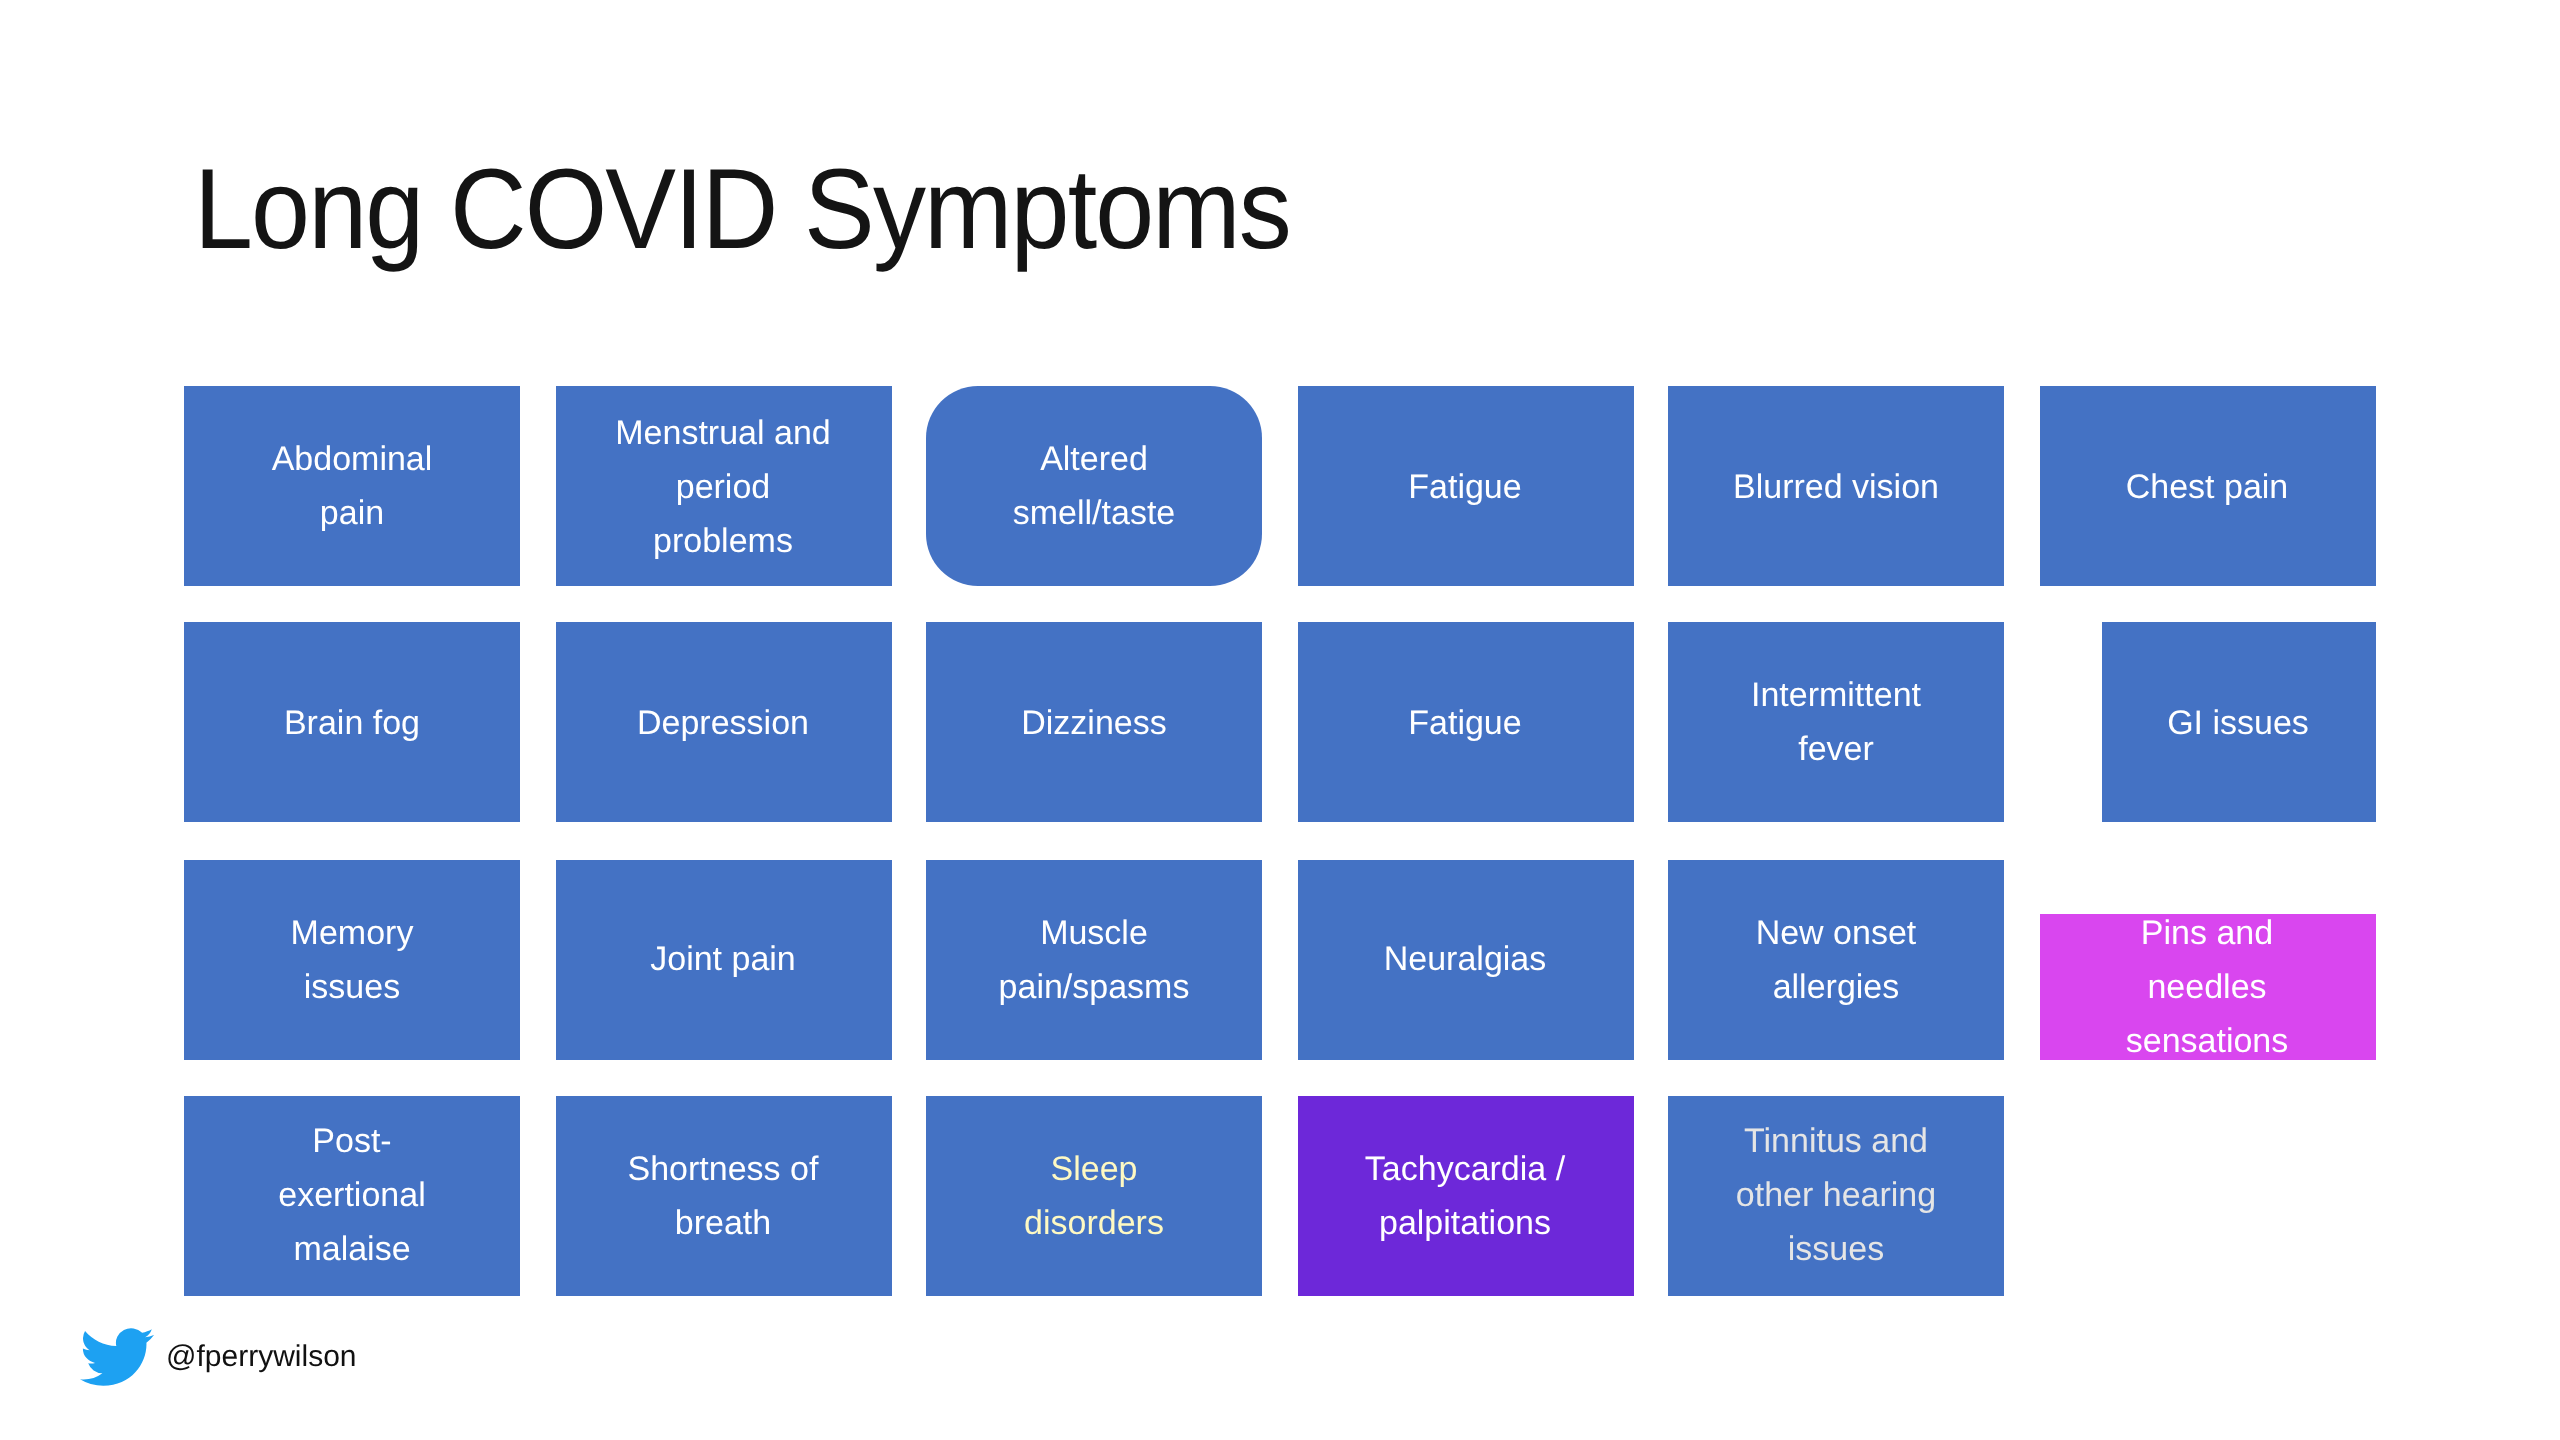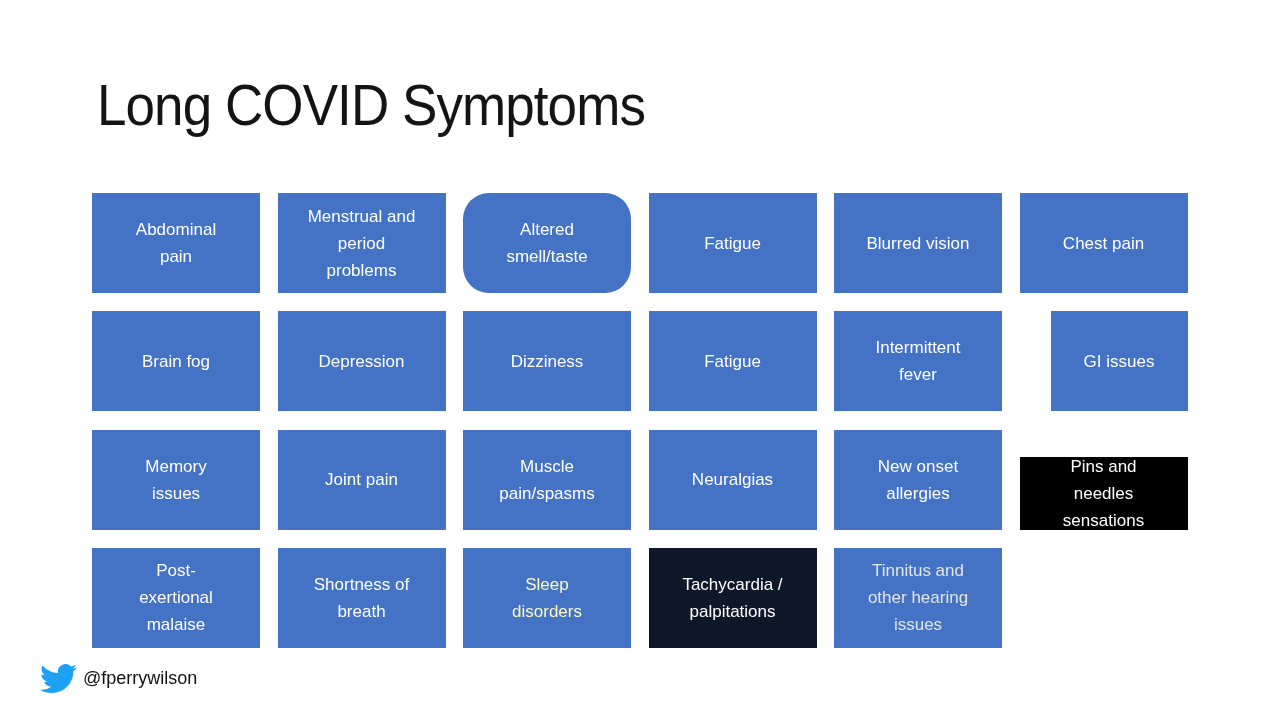"Pins and" div.cell { background: #000000 -> #d946ef }
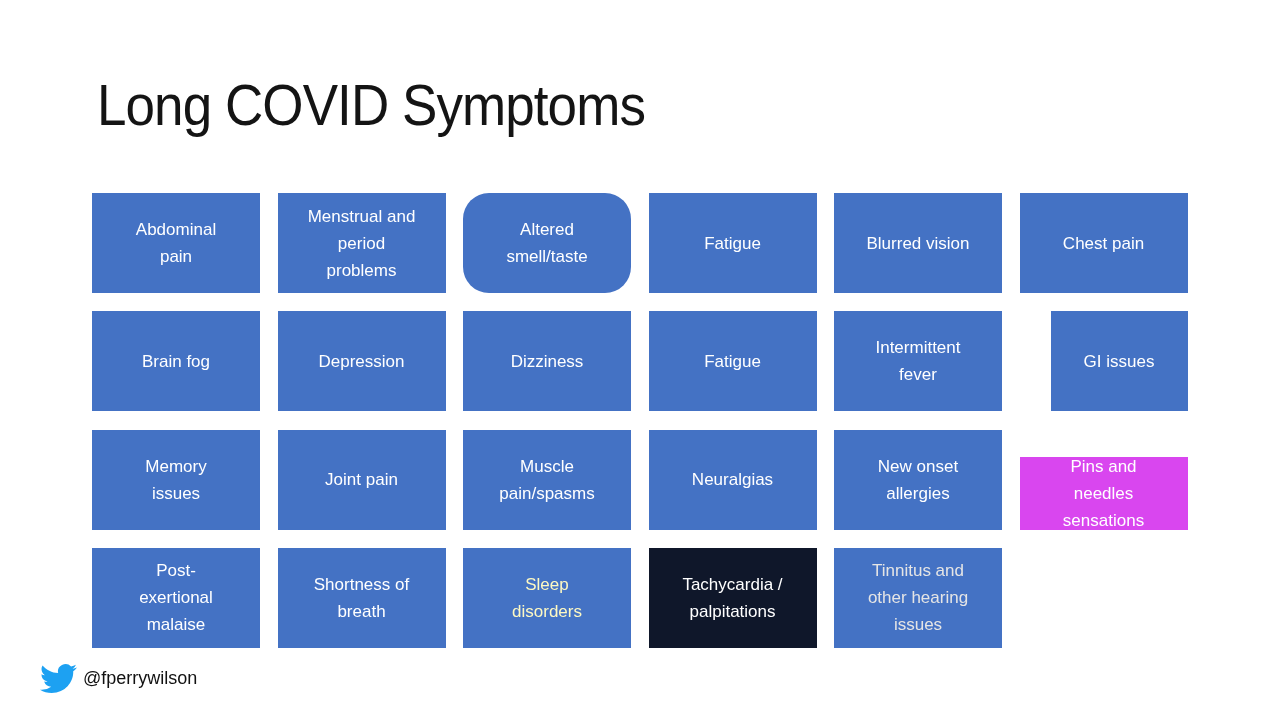"Tachycardia /" div.cell { background: #0f172a -> #6d28d9 }
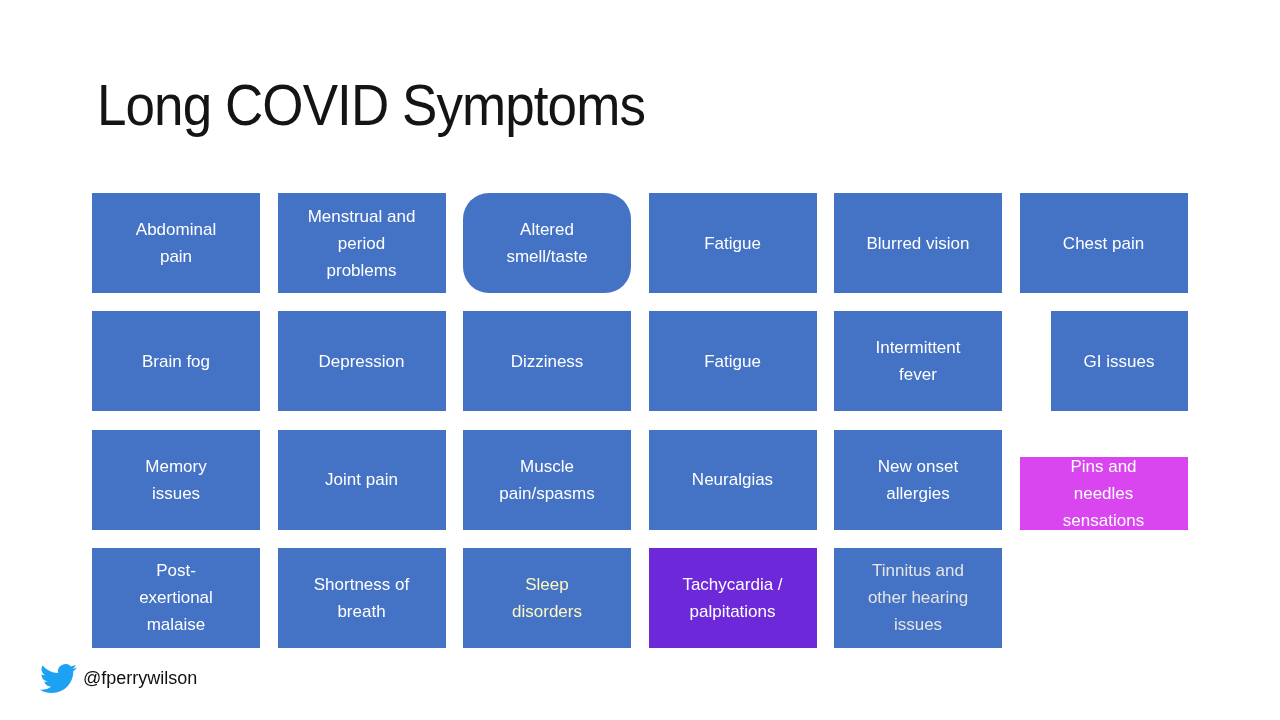"@fperrywilson" .handle { font-size: 18px -> 15px }
